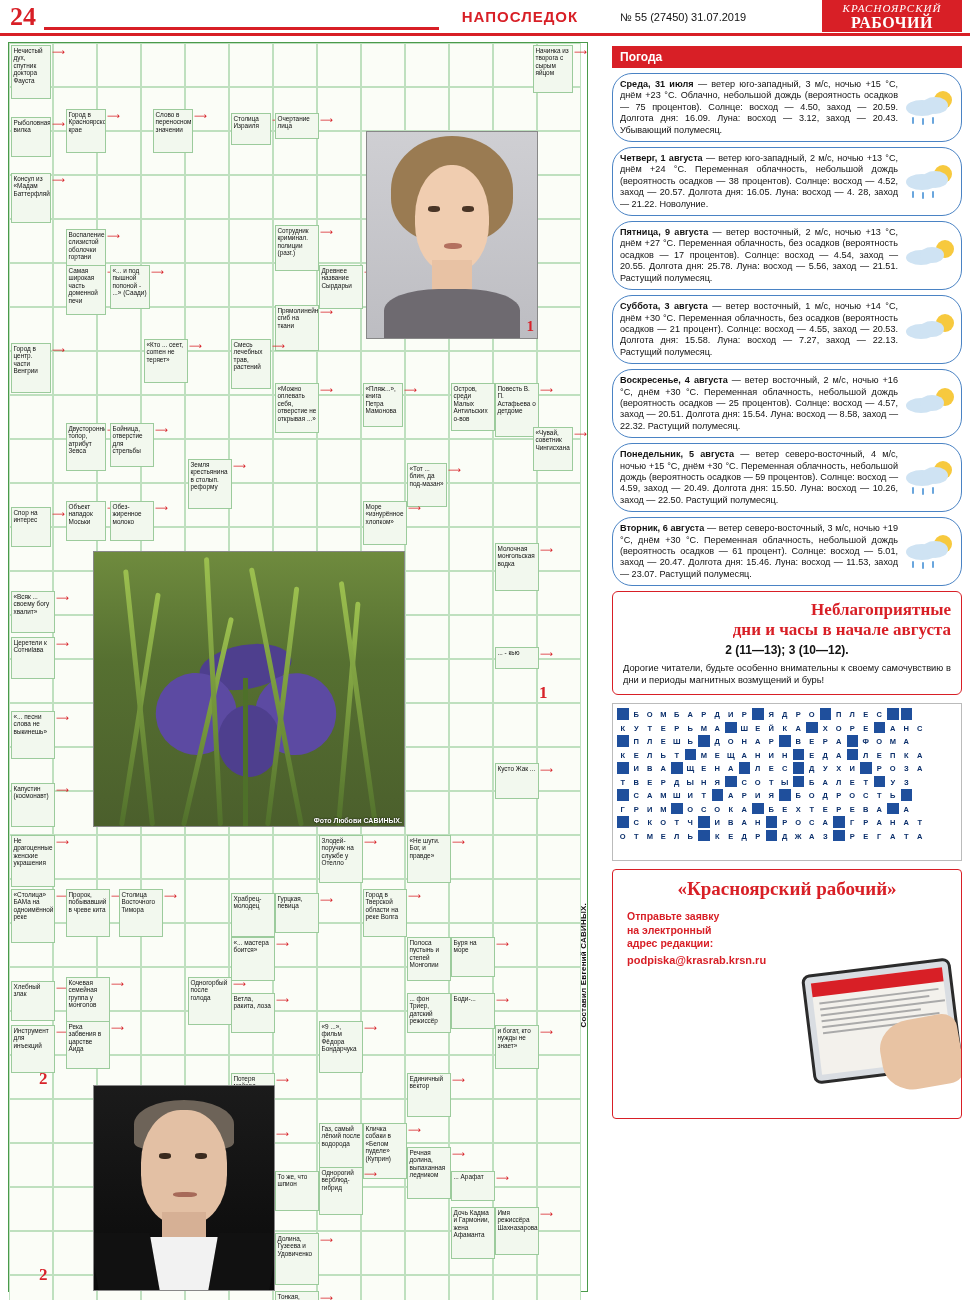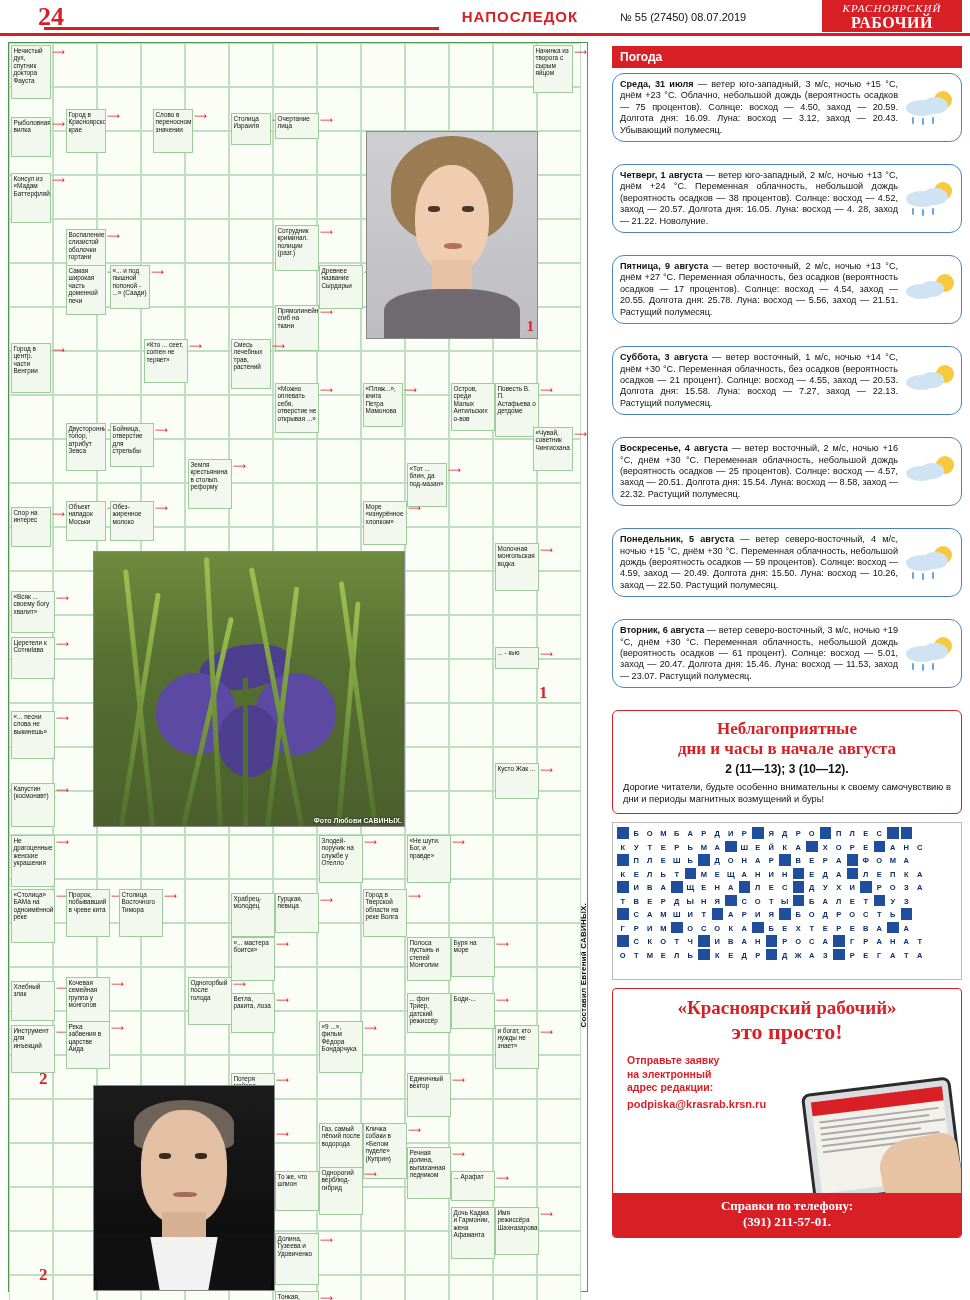"24" .page-num { margin-left: 28px -> none }
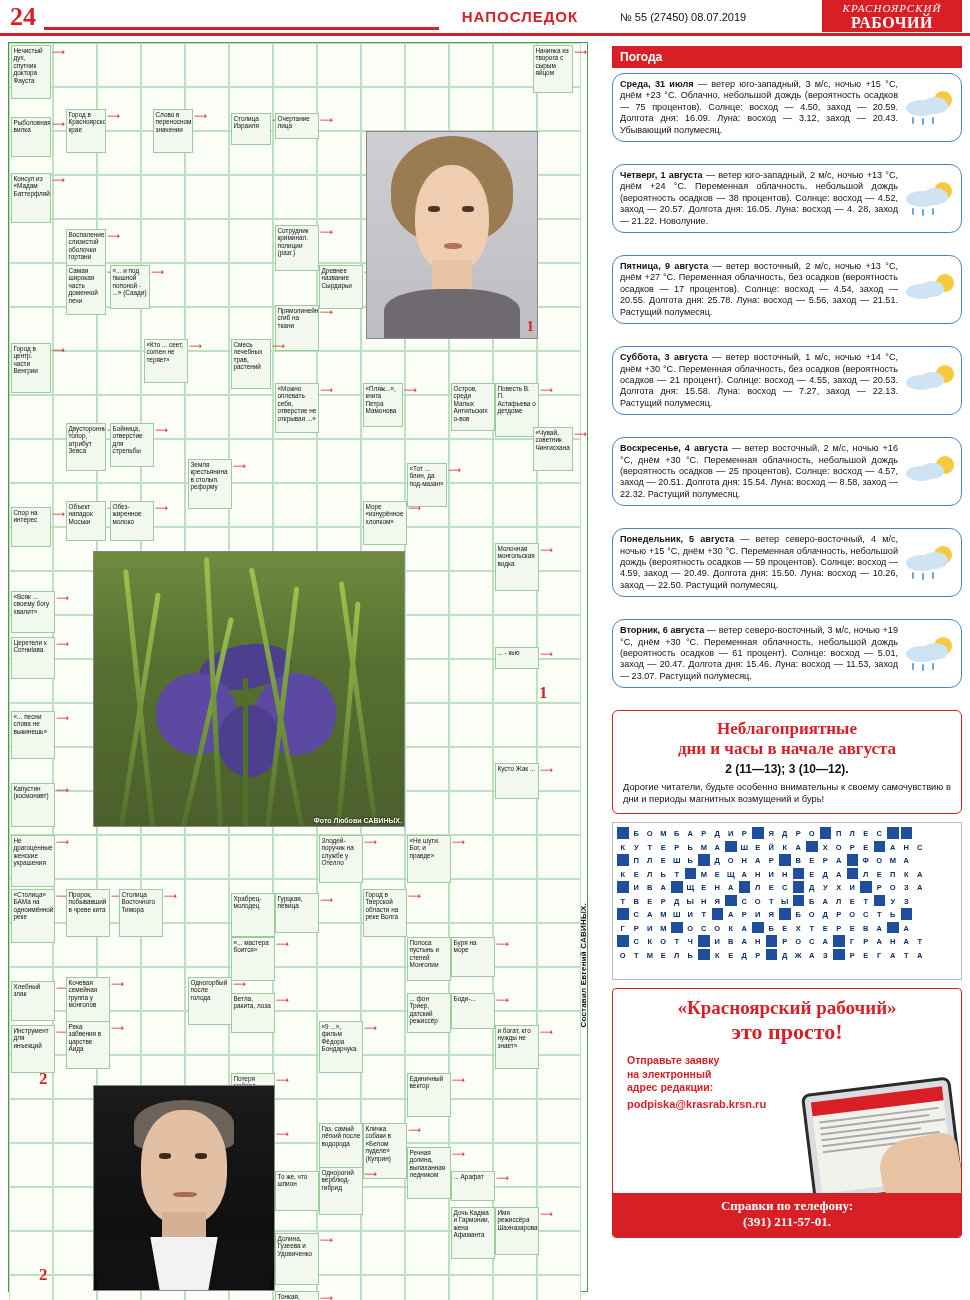"№ 55 (27450) 08.07.2019" div.masthead-issue { text: 08.07.2019 -> 31.07.2019 }
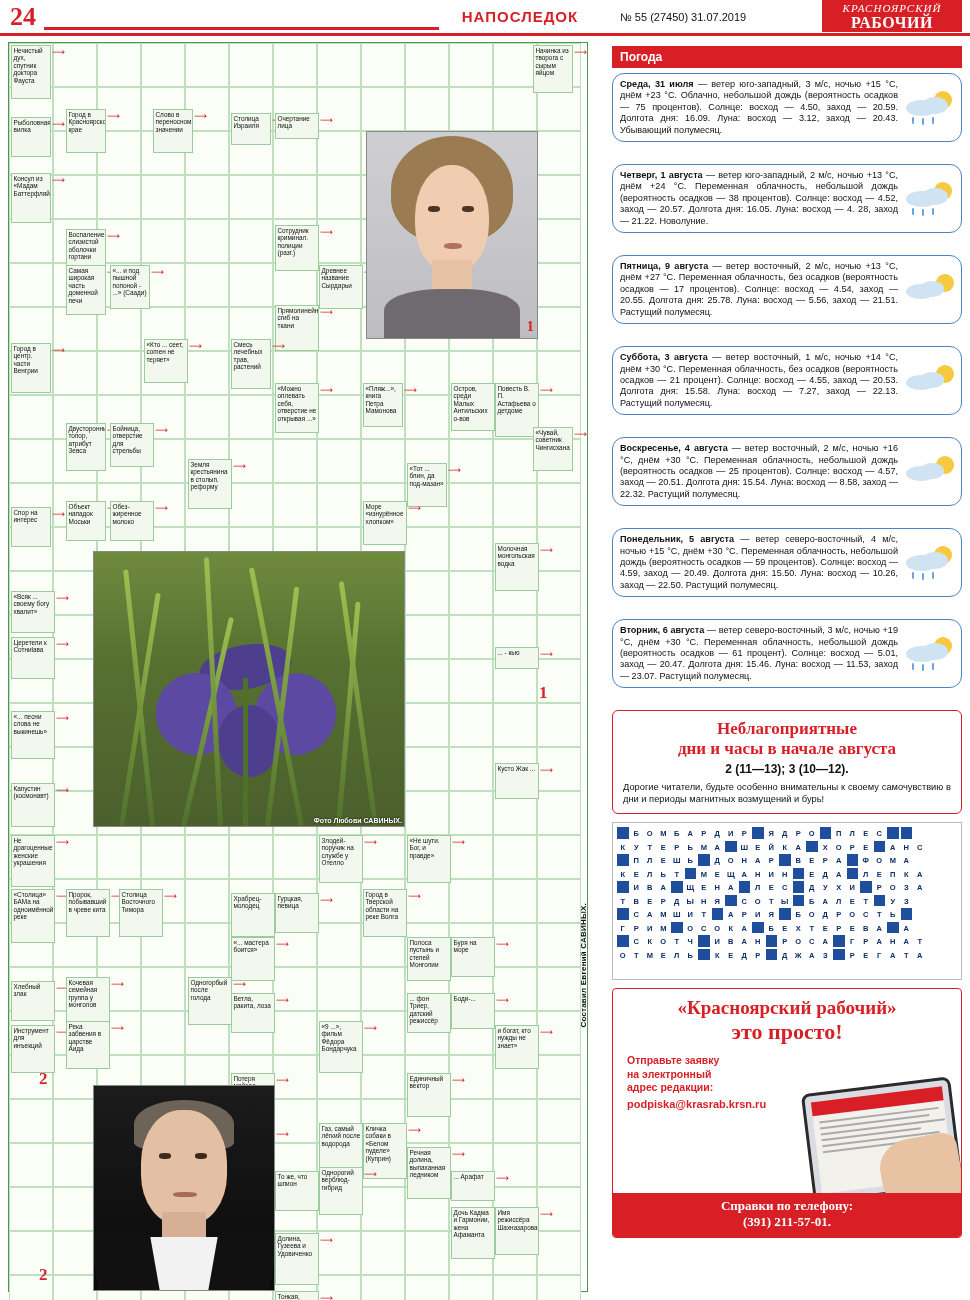"Среда, 31 июля — ветер" .wbox { border-radius: 12px -> 20px; margin-bottom: 22px -> 5px }
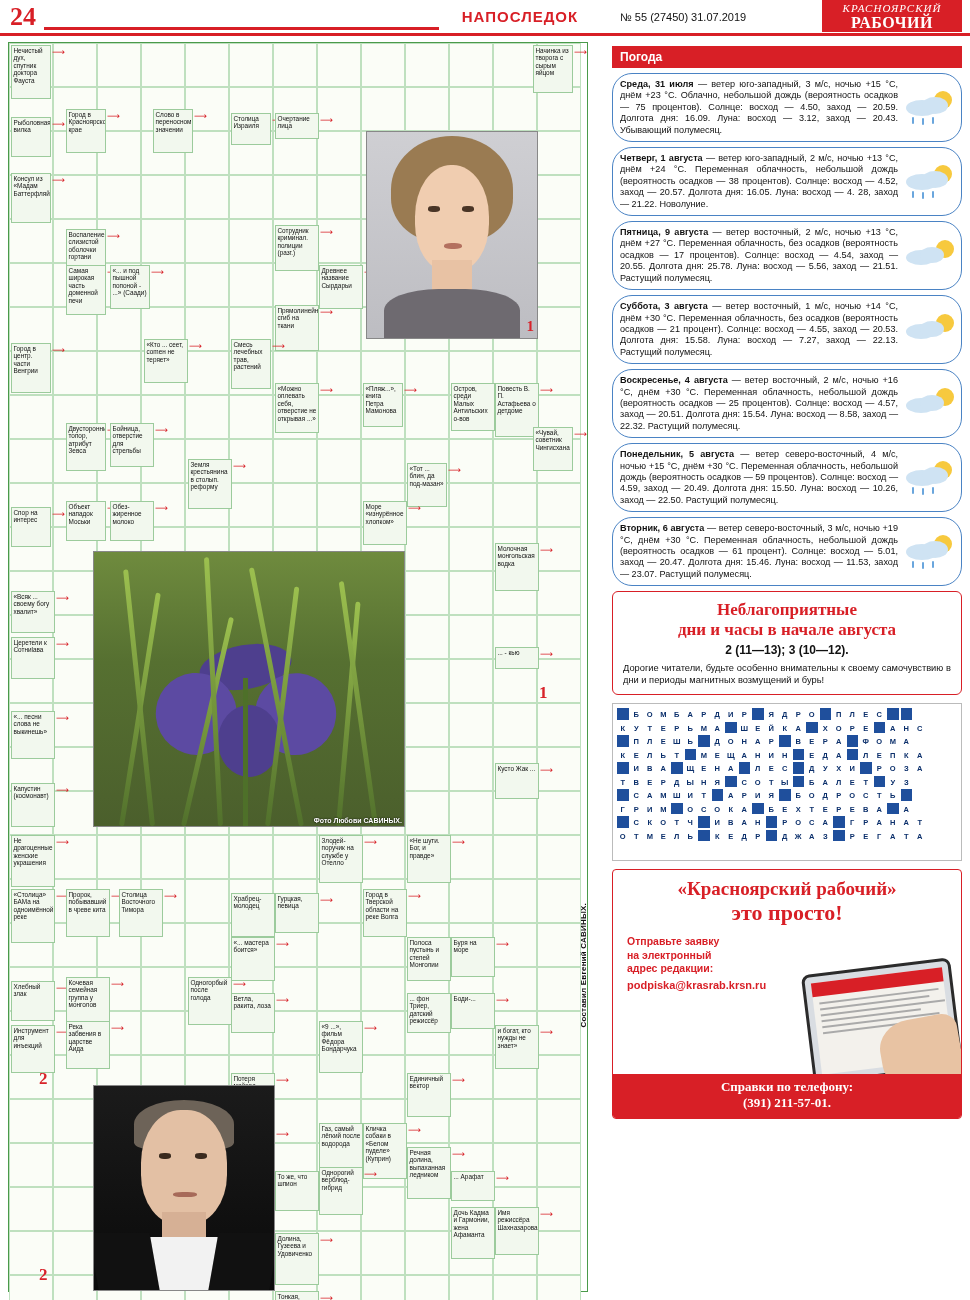"Неблагоприятные" .health-title { text-align: none -> right }
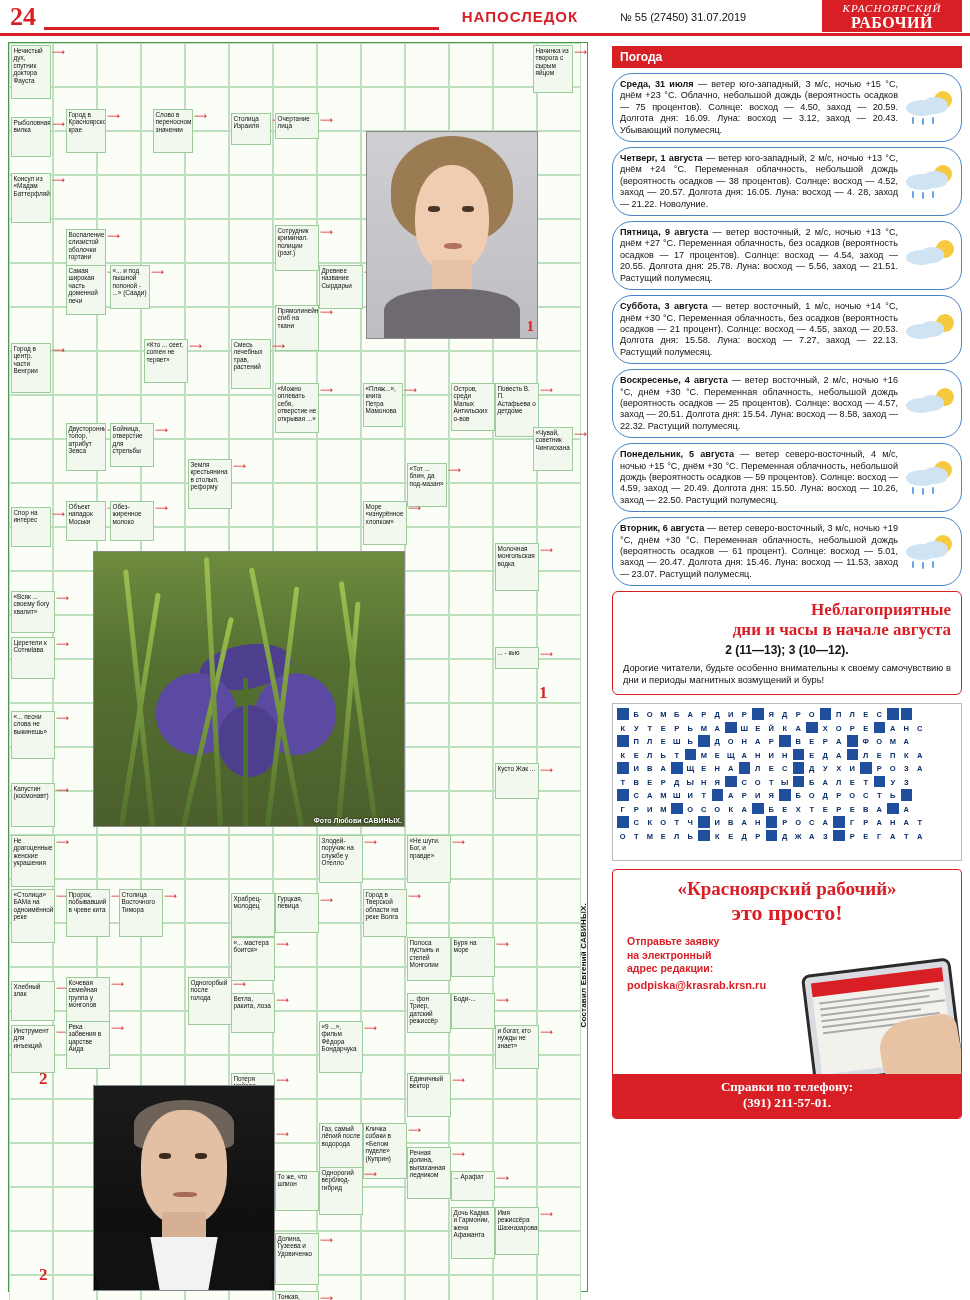"это просто!" div.ad-t2 { html: <div>это просто!</div> -> none }
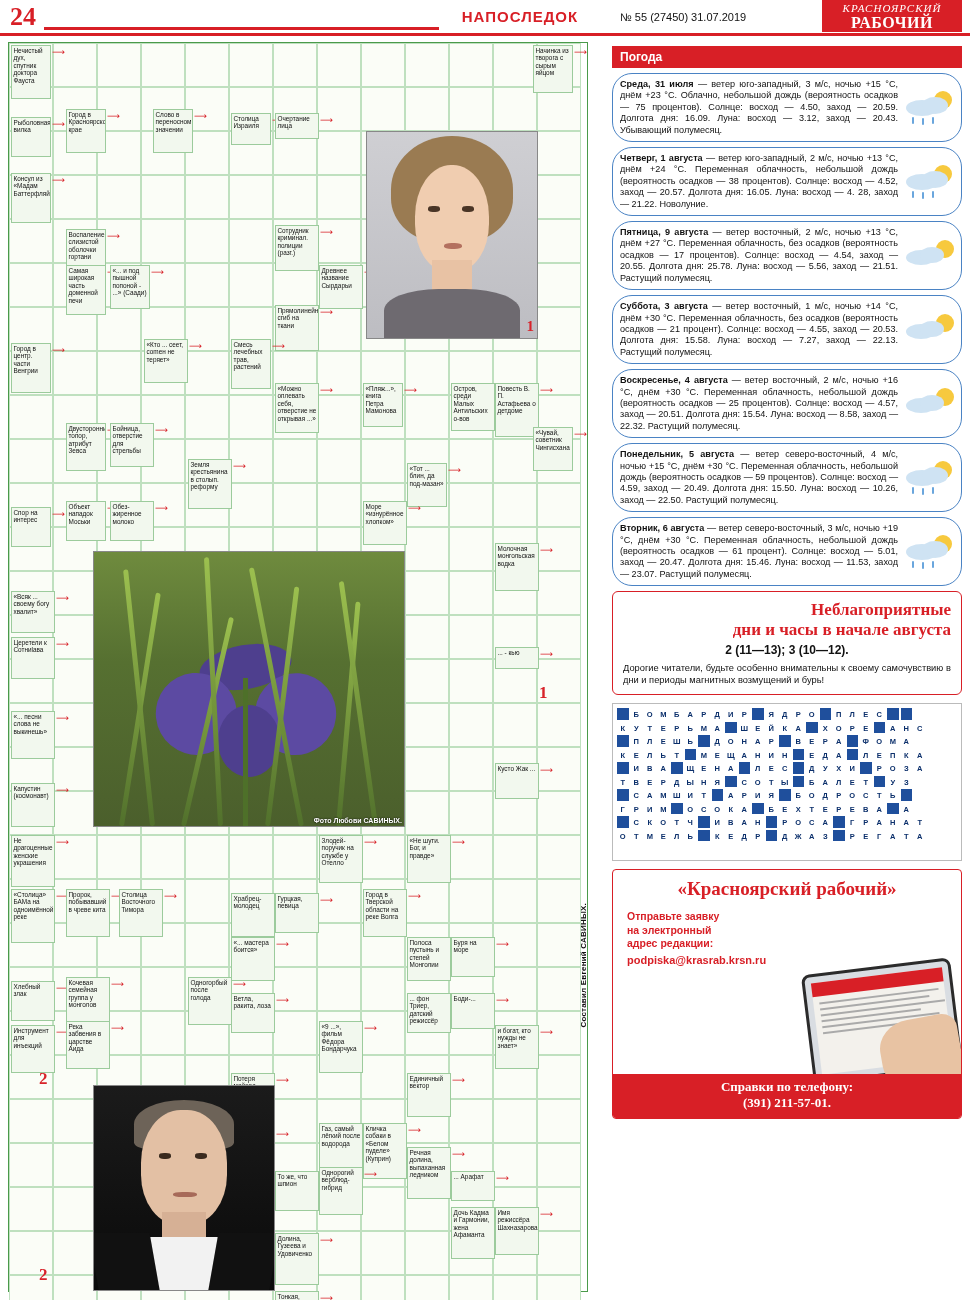"Справки по телефону:" div.ad-phone { html: <div> <span>Справки по телефону:</span><br> <span>(391) 211-57-01.</span> </div> -> none }
